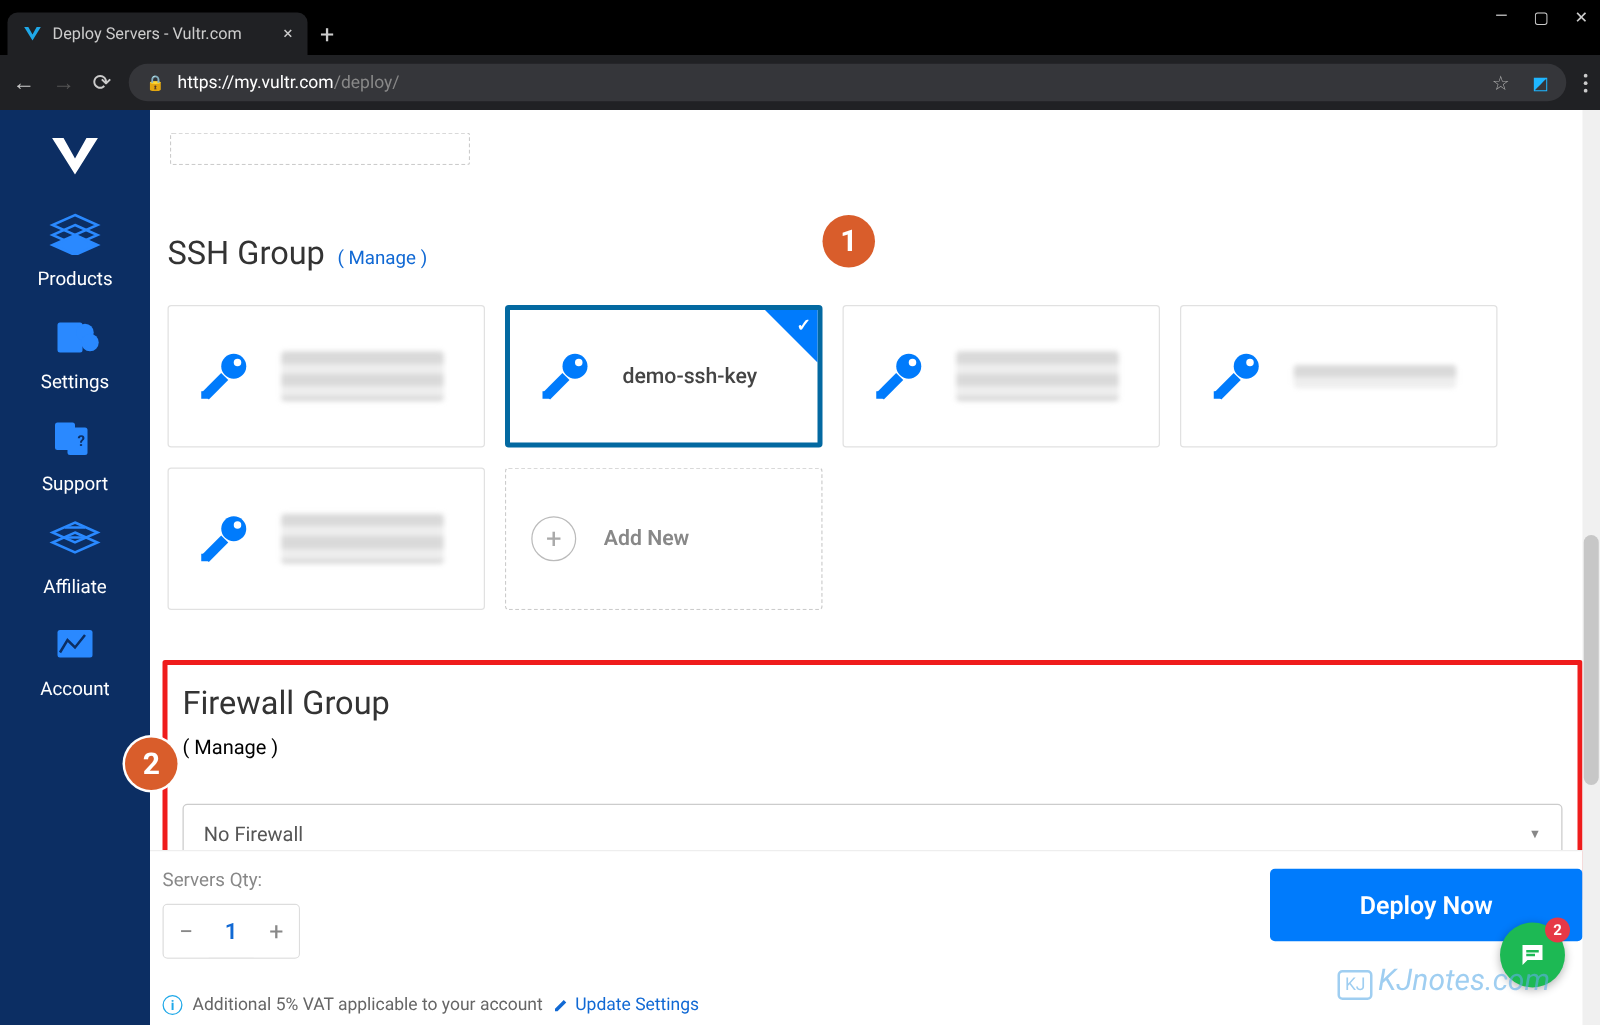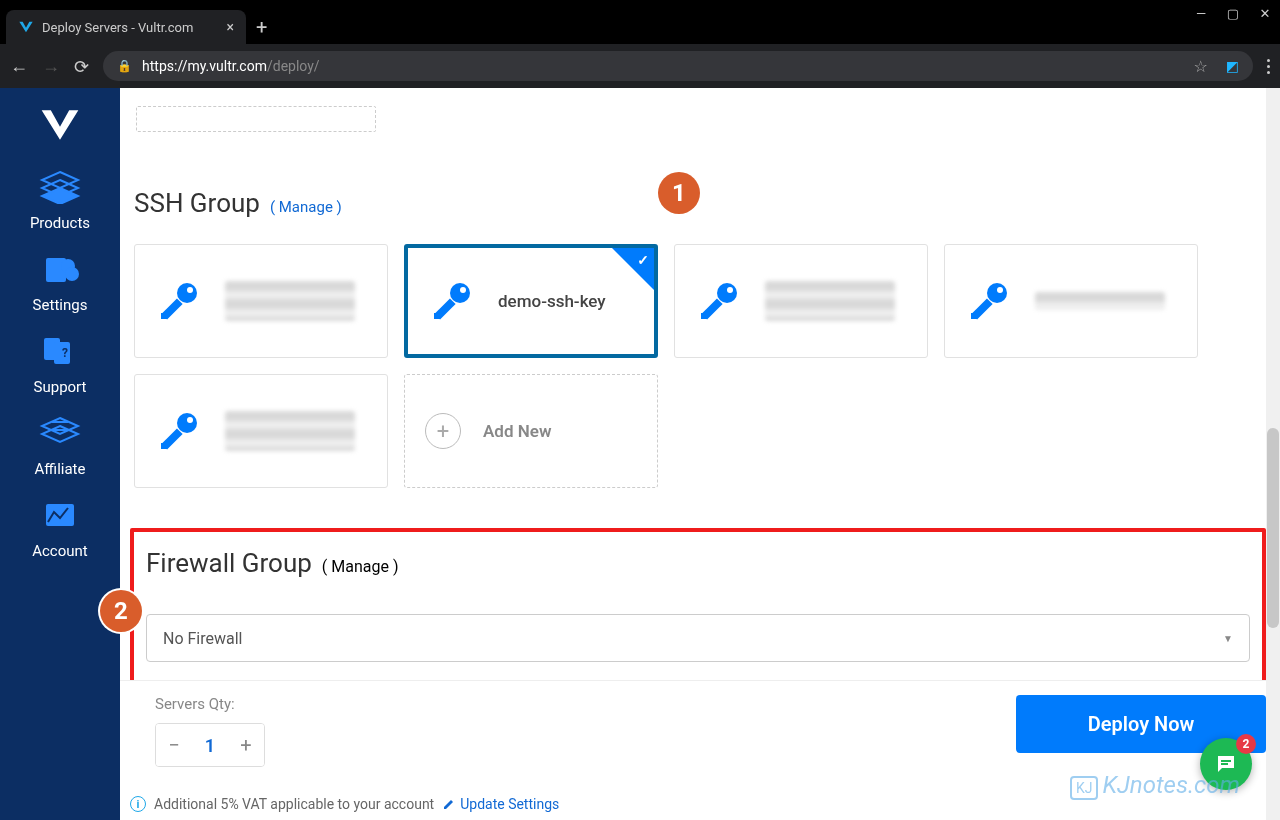"Firewall Group" .fw-head { flex-direction: none -> column }
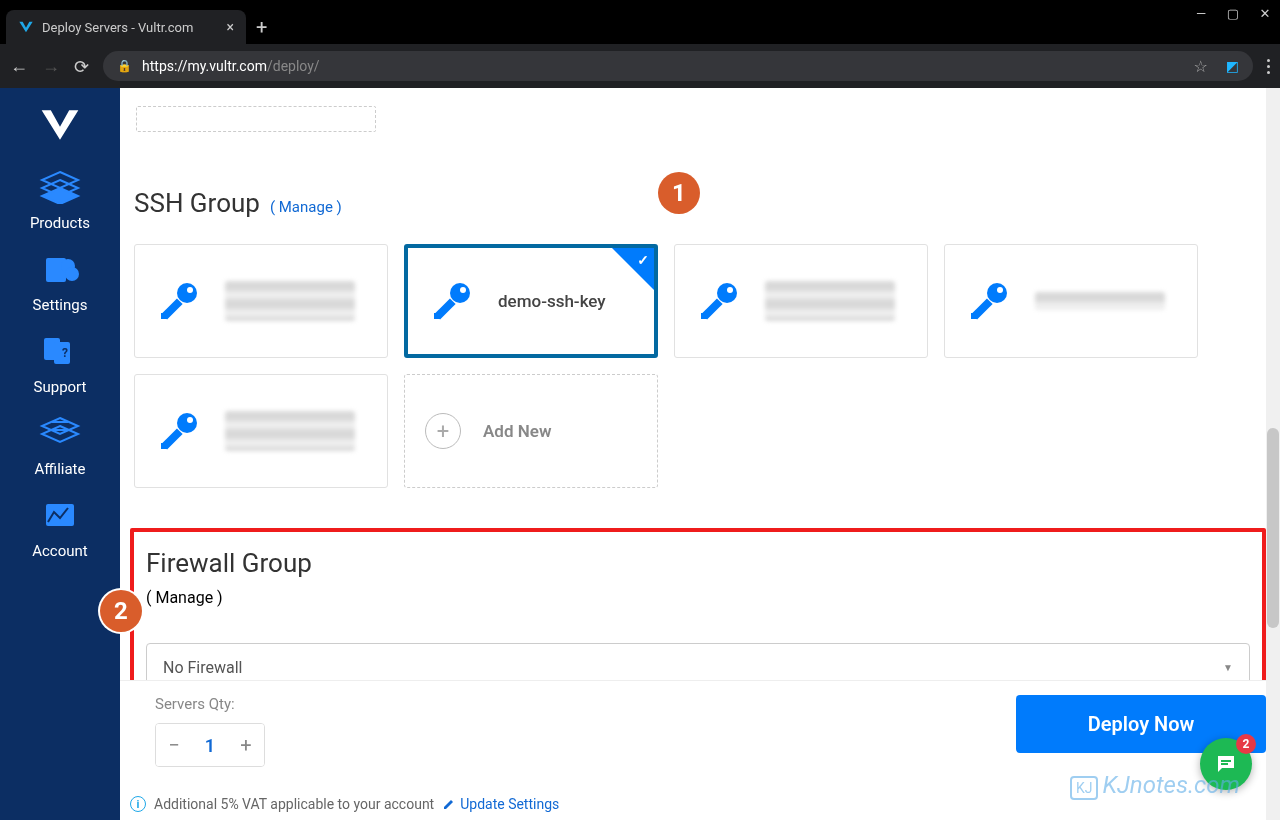"Servers Qty:" .footer-top { margin-left: 25px -> none }
